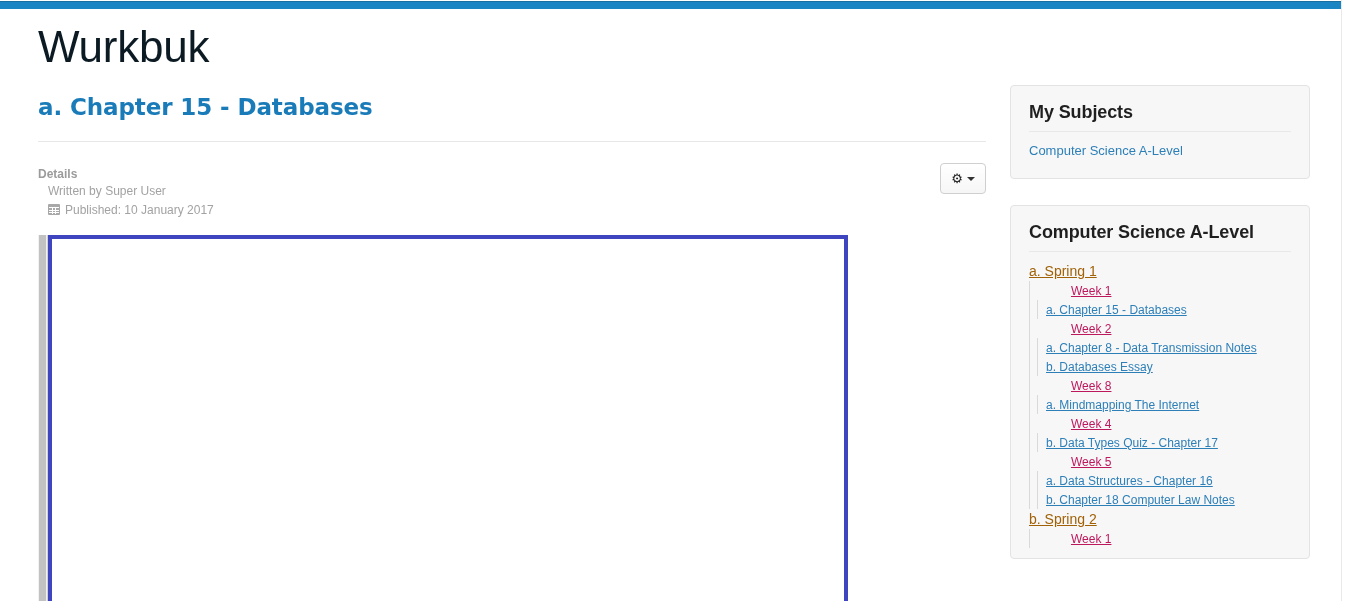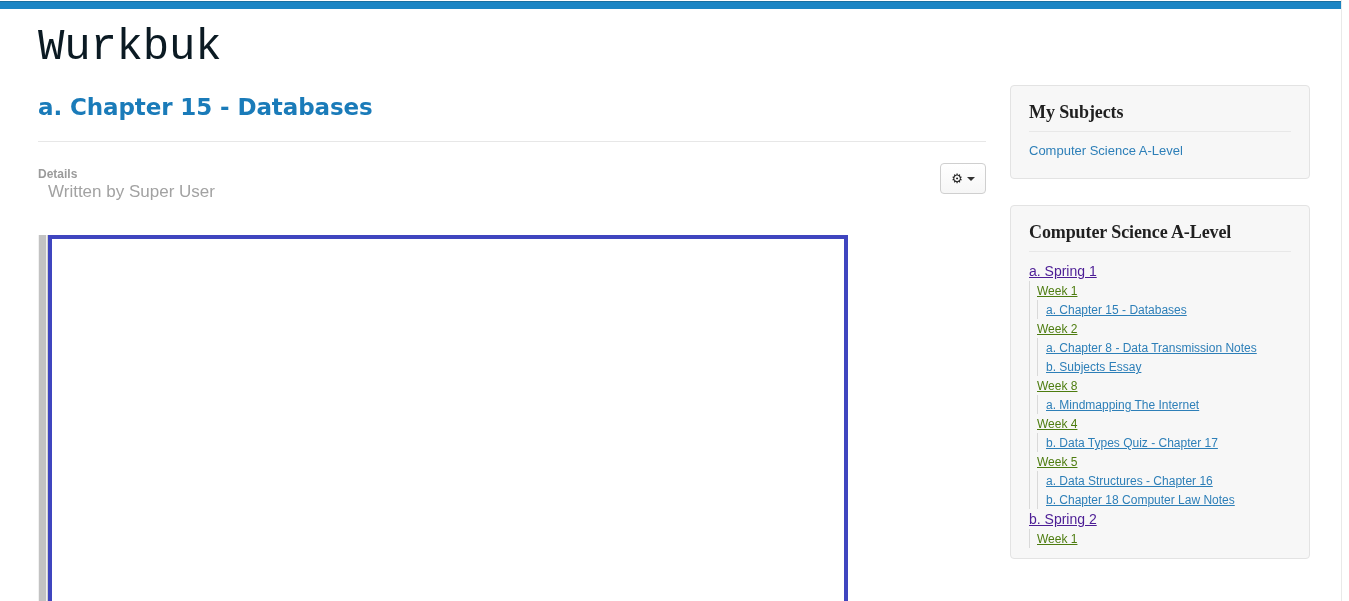"Wurkbuk" #site-title { font-family: Liberation Mono, monospace -> Liberation Sans, sans-serif }
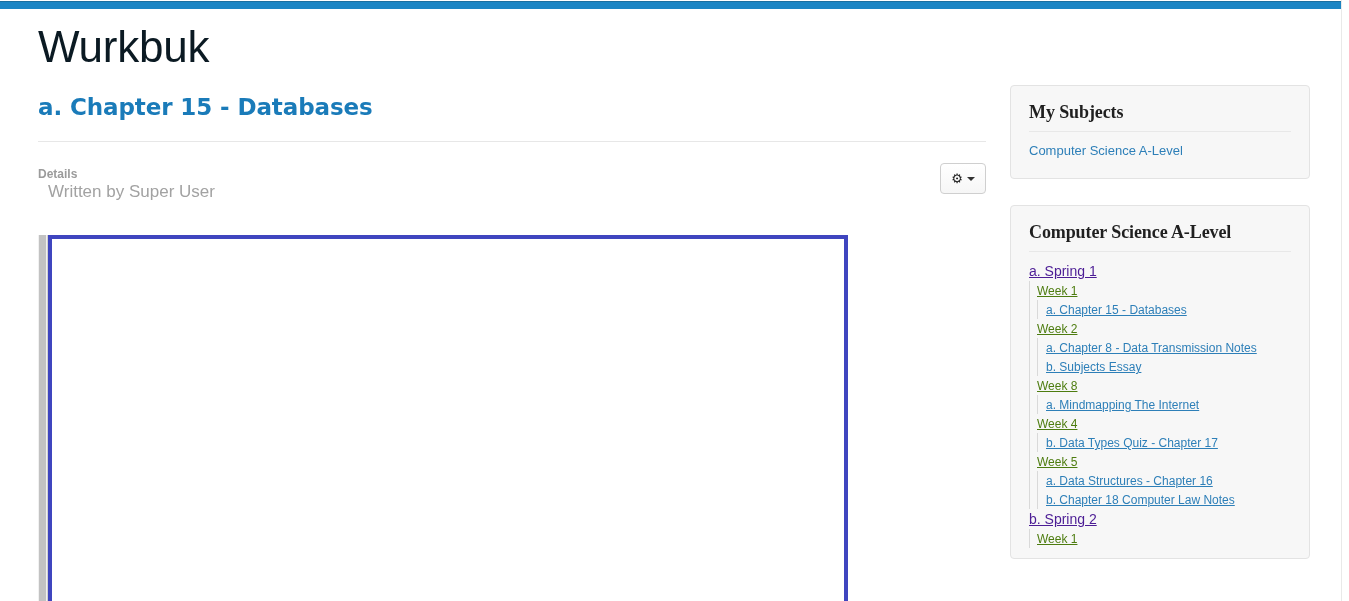"My Subjects" .module-title { font-family: Liberation Serif, serif -> Liberation Sans, sans-serif }
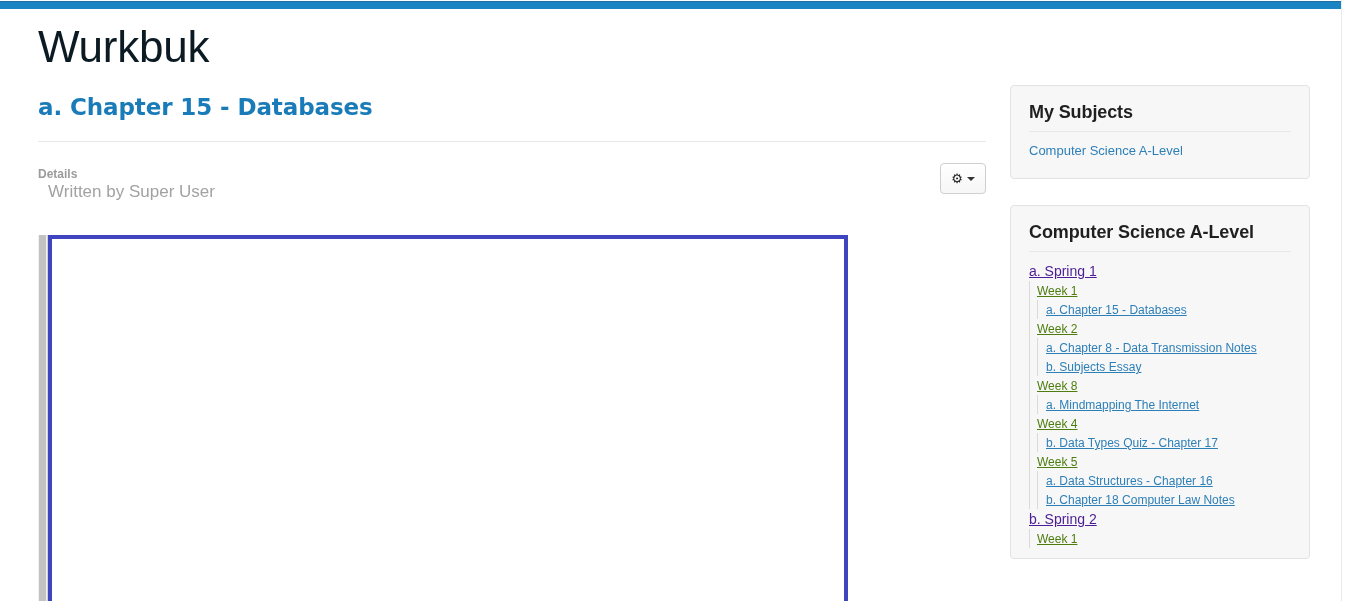"Written by Super User" .details-list li { font-size: 17px -> 12px }
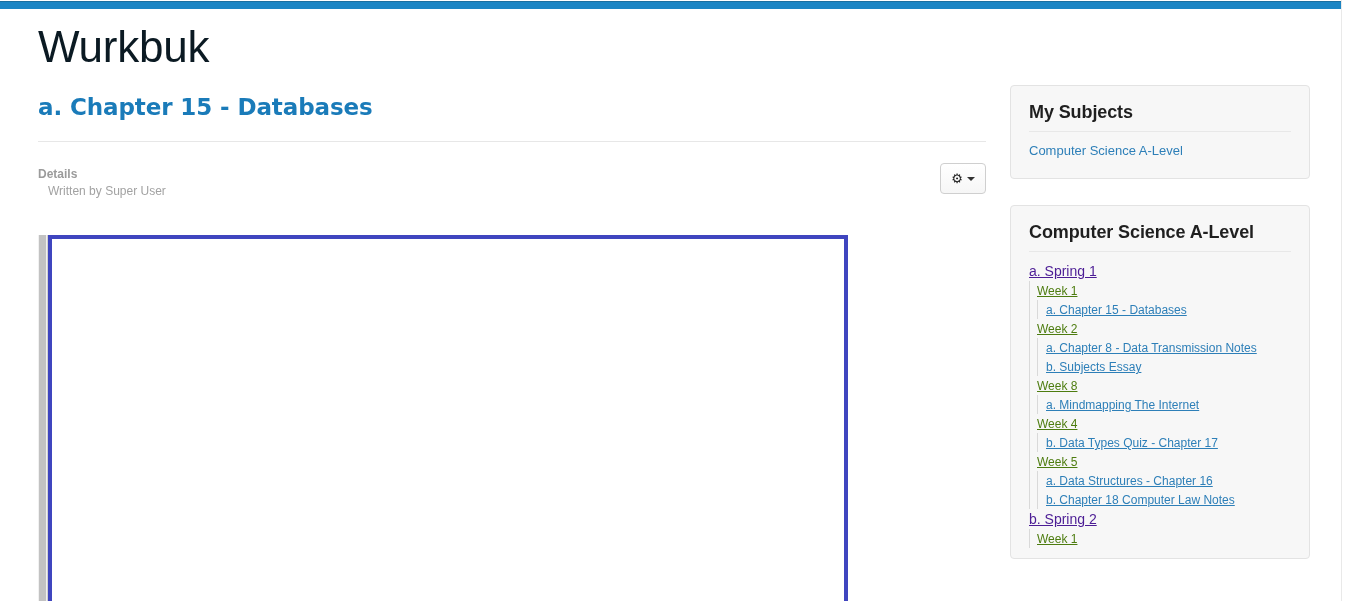"Published: 10 January 2017" li { html: none -> <li><span></span><span>Published: 10 January 2017</span></li> }
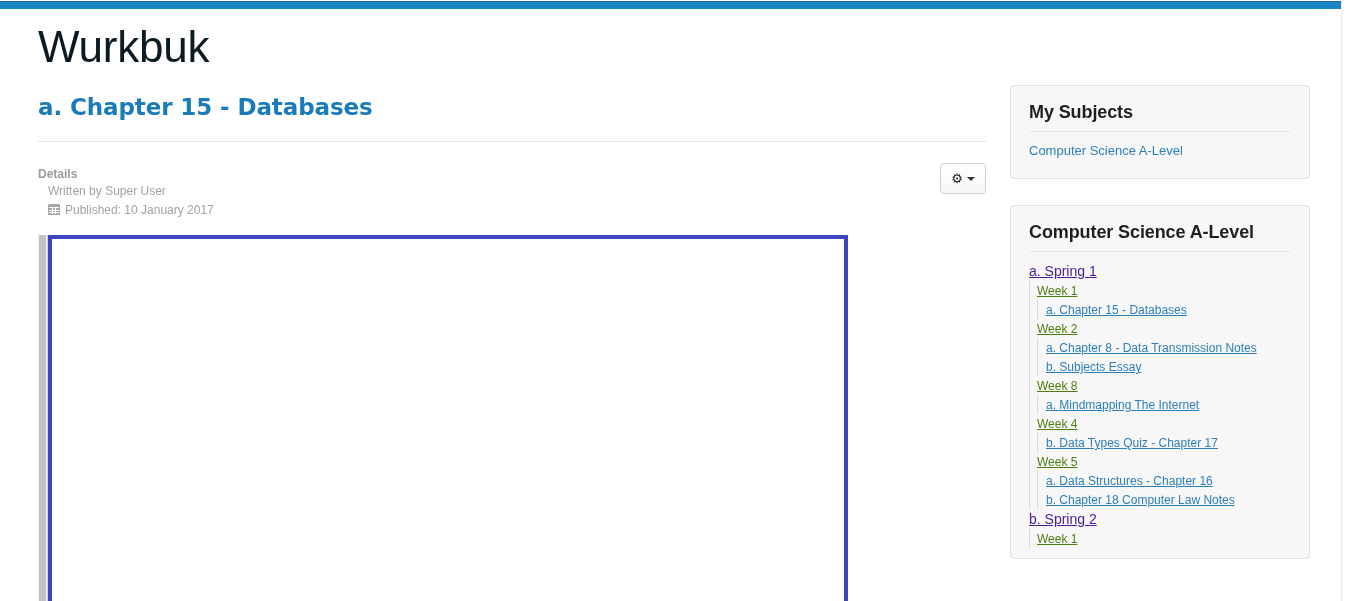"a. Spring 1" .nav-l1 > li > a { color: #4c1d95 -> #a16207 }
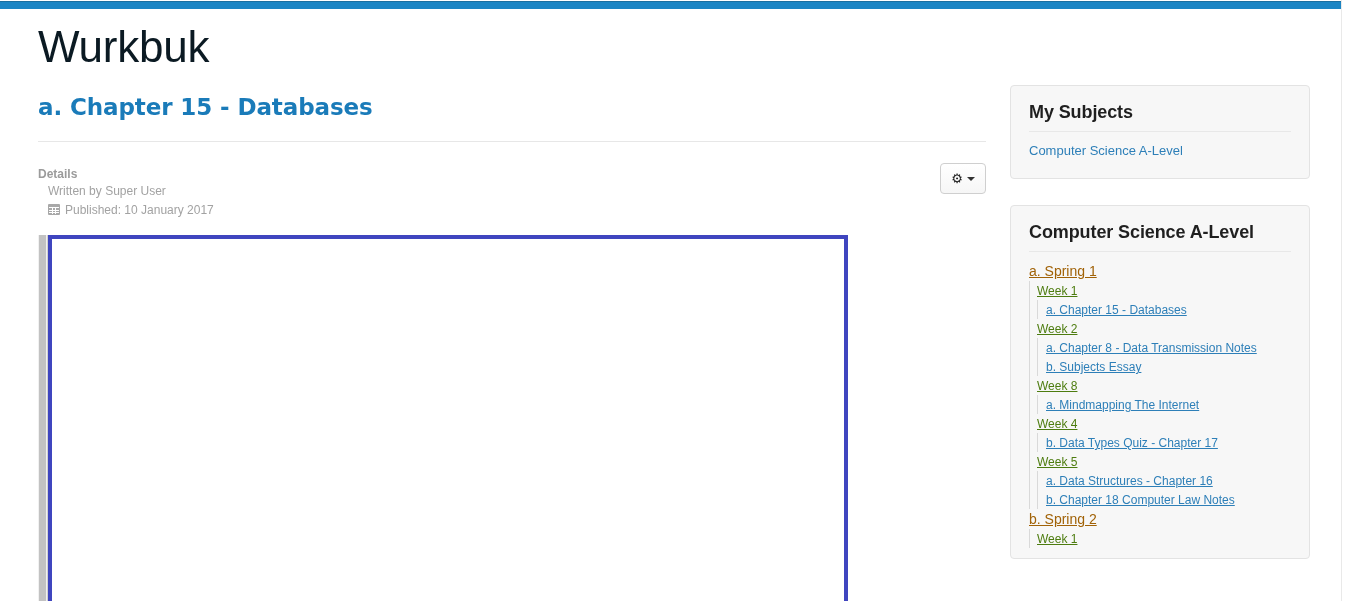"Week 1" .nav-l2 > li > a { color: #4d7c0f -> #be185d; margin-left: none -> 34px }
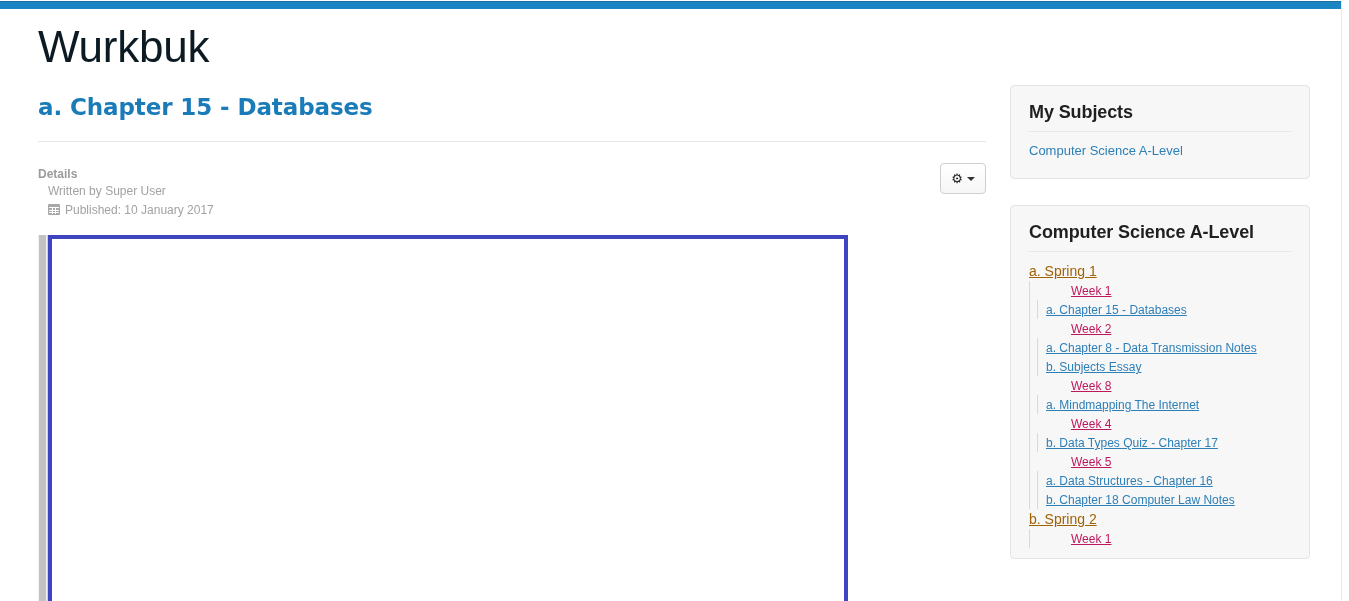"b. Subjects Essay" a { text: Subjects -> Databases }
